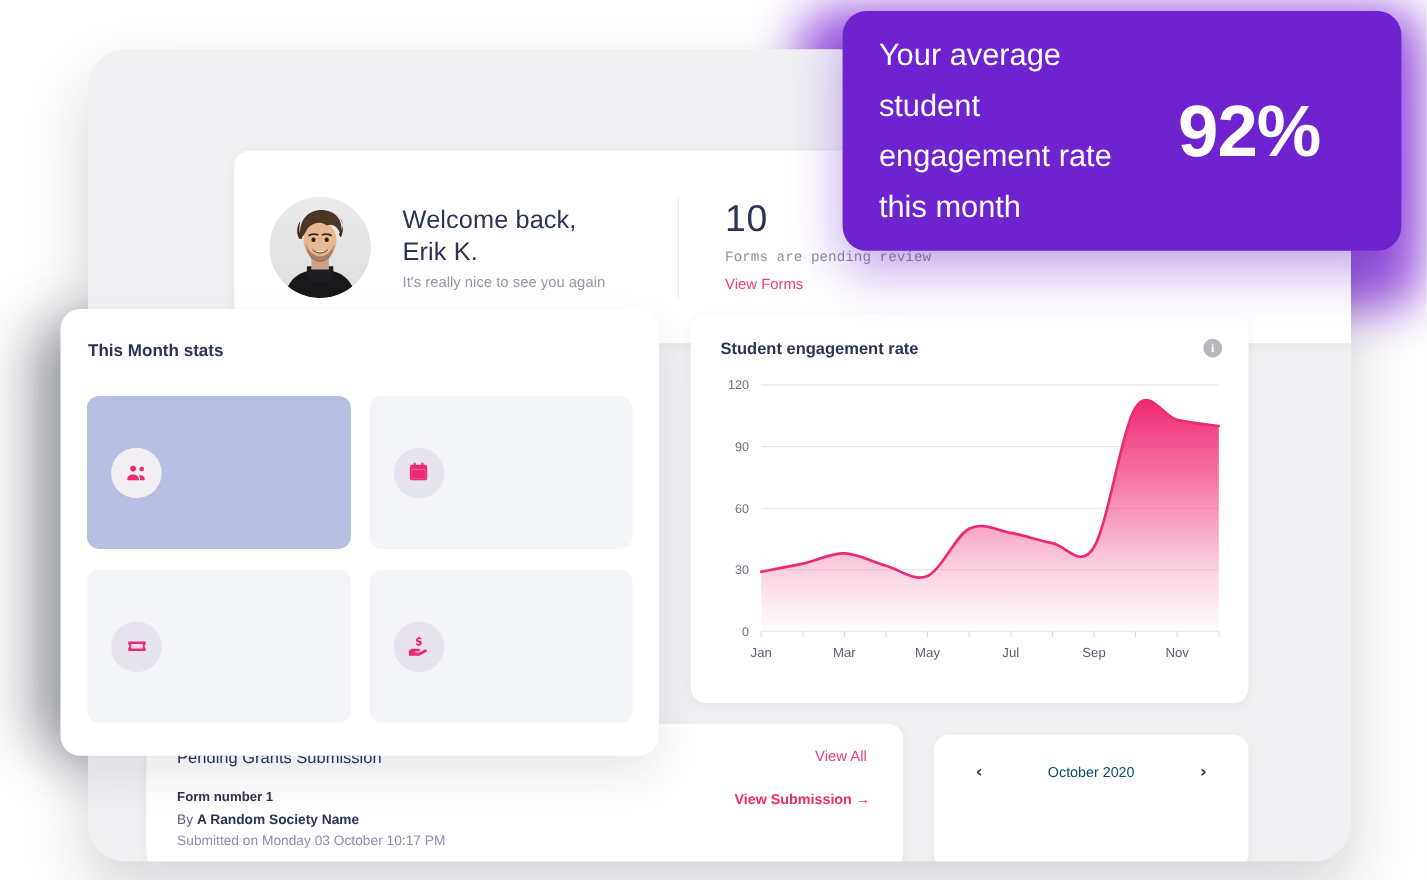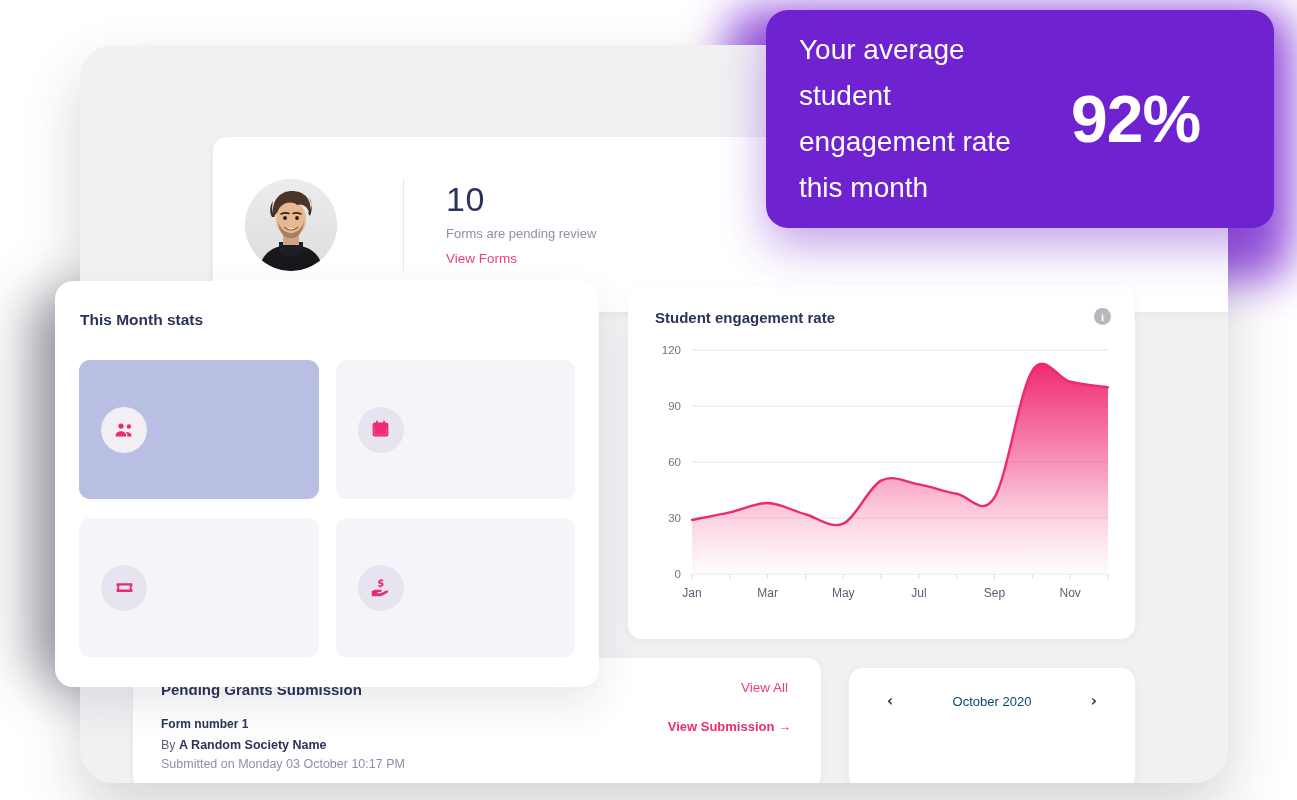"Welcome back," div.welcome-text { html: none -> <div> <div> <div>Welcome back,</div> <div>Erik K.</div> </div> <div>It's really nice to see you again</div> </div> }
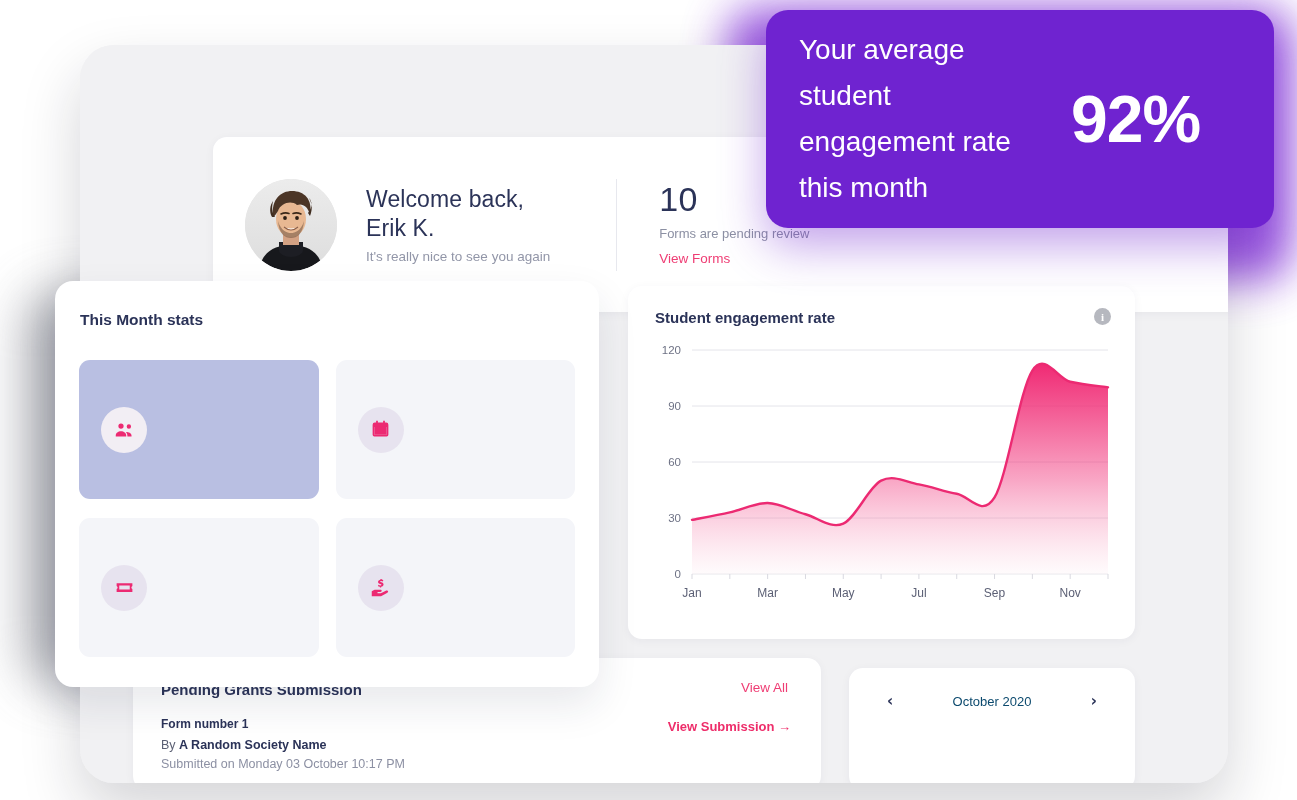"Forms are pending review" .forms-label { font-family: none -> Liberation Mono, monospace }
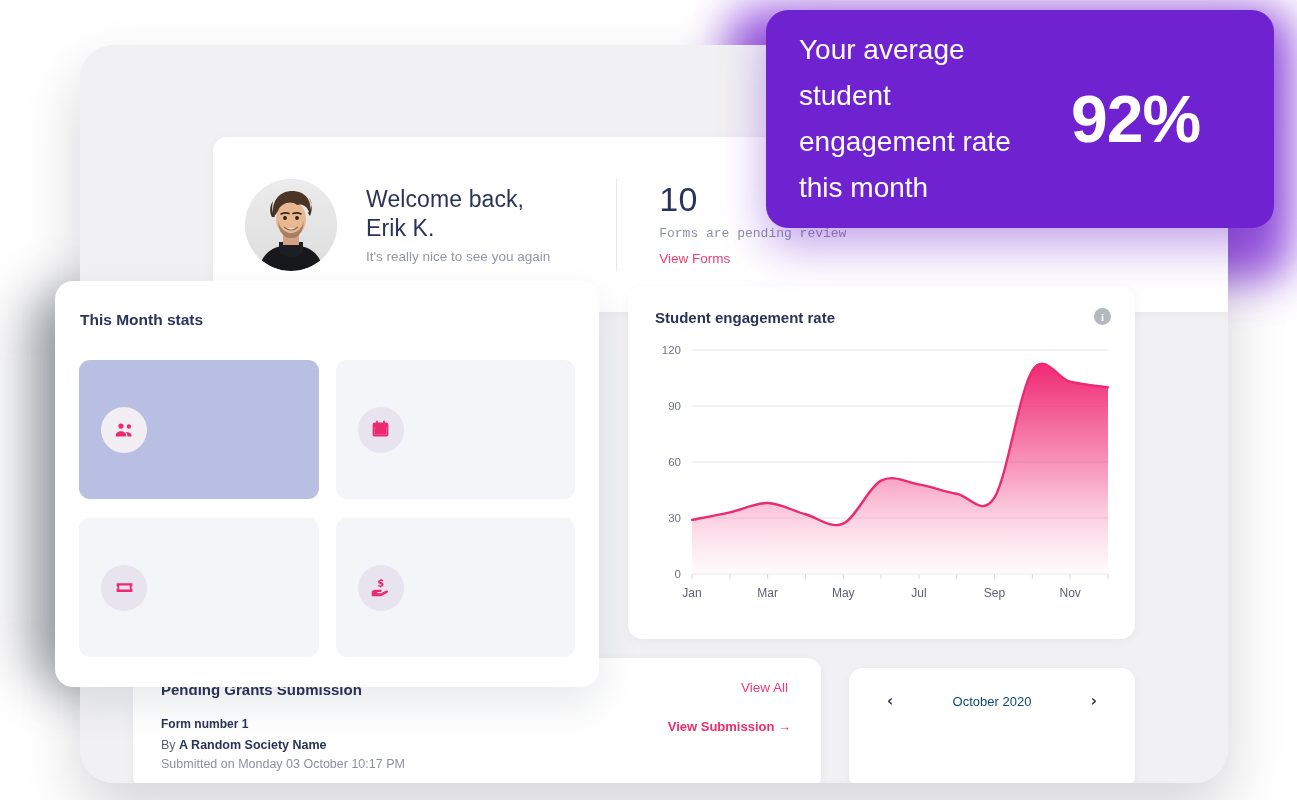"Pending Grants Submission" .grants-title { font-weight: 700 -> 400 }
